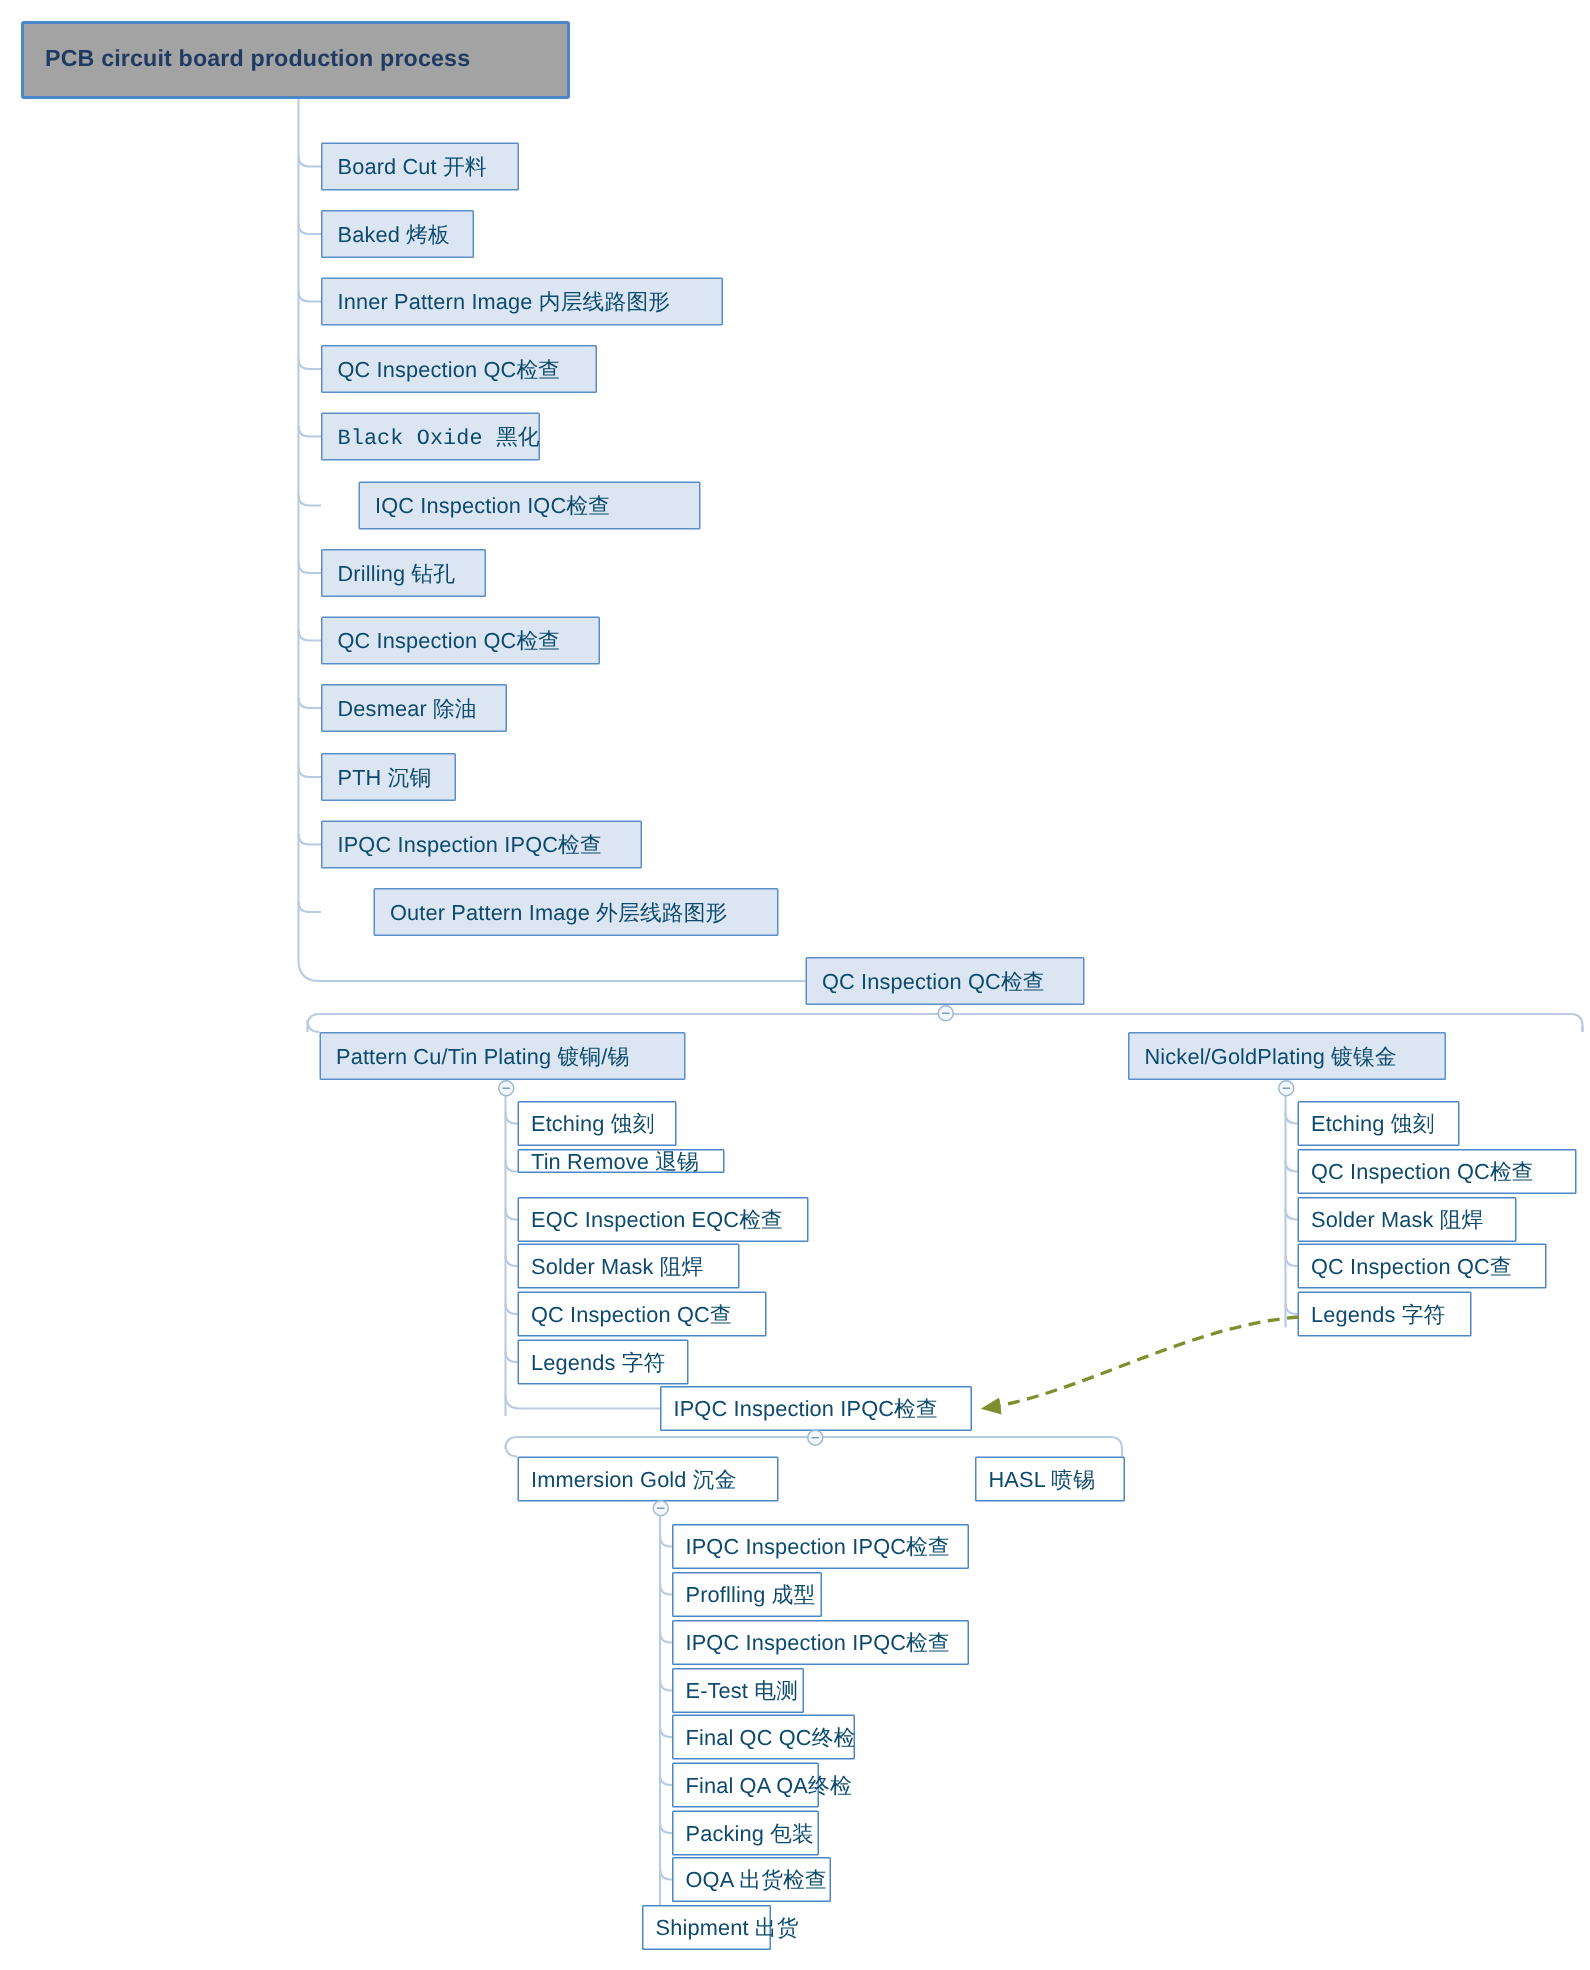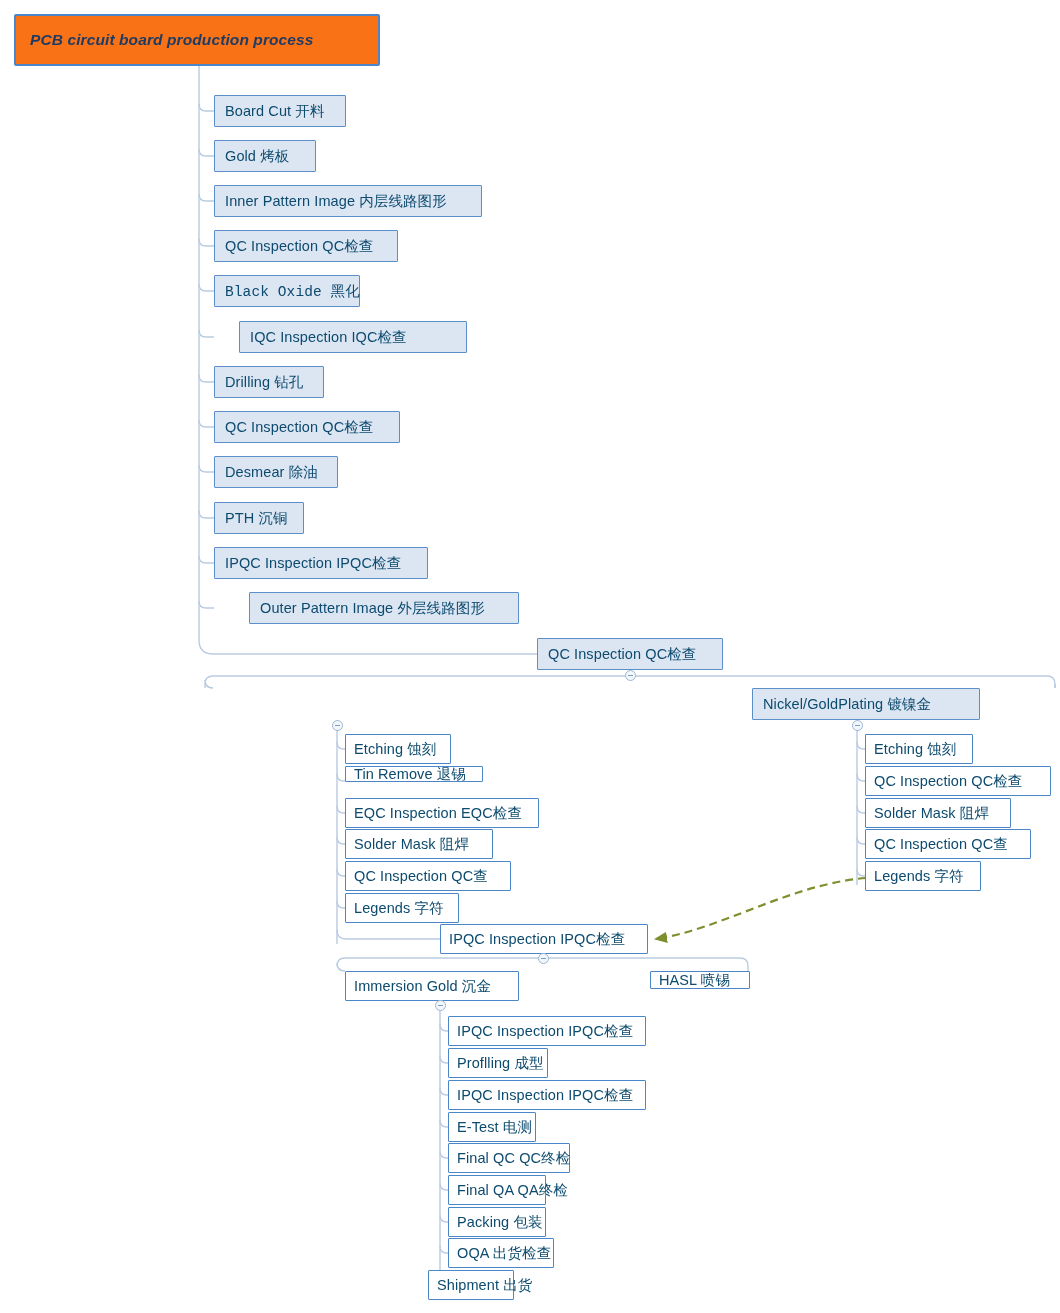"PCB circuit board production process" .node.root { background: #f97316 -> #a3a3a3; font-style: italic -> none }
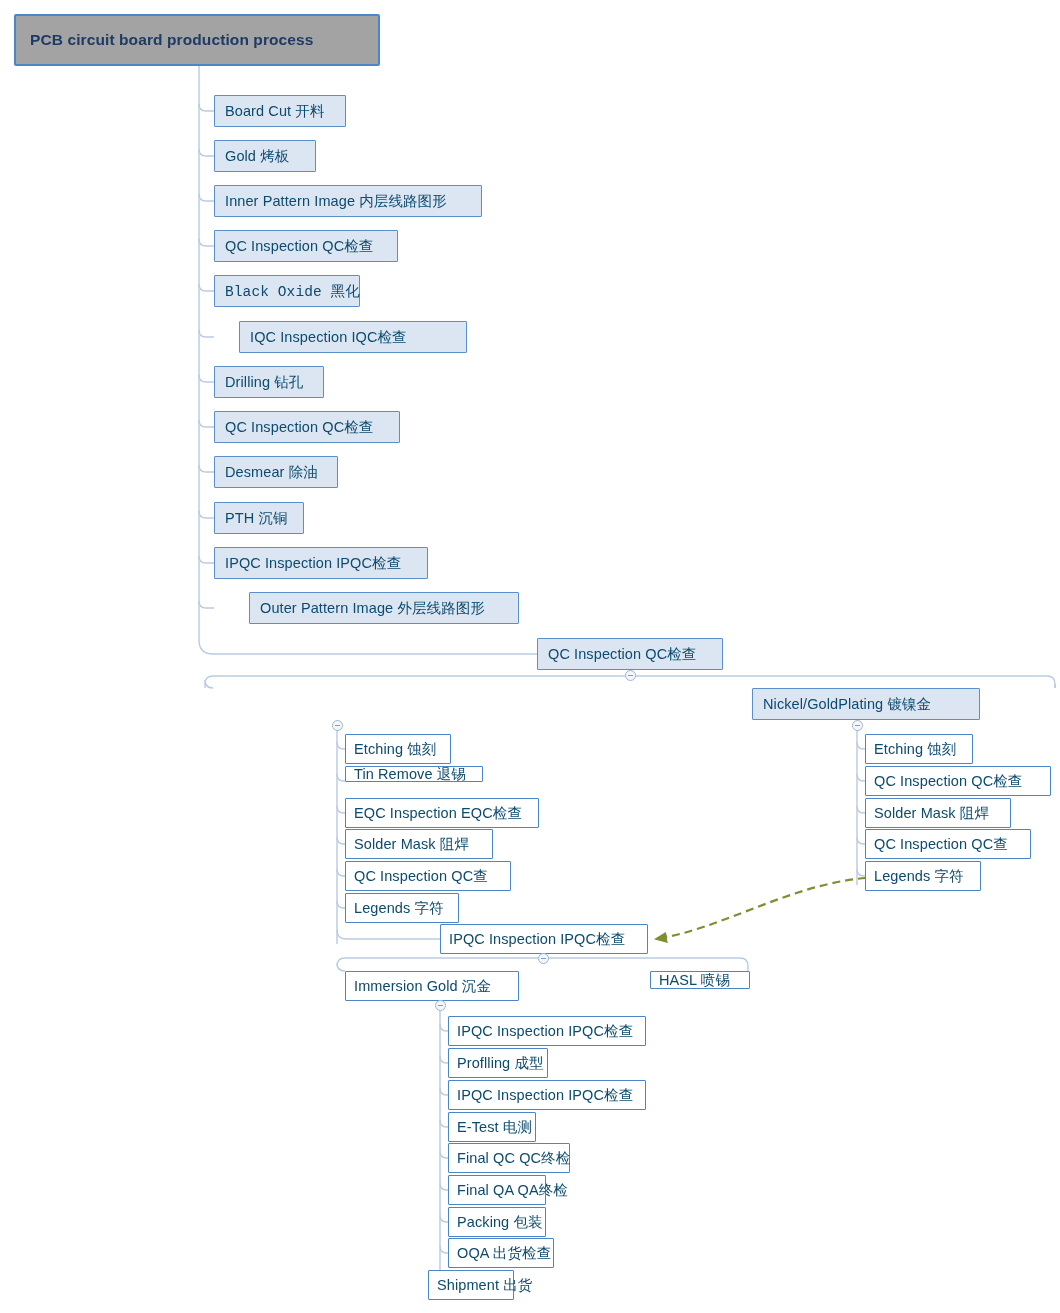"Gold 烤板" span { text: Gold -> Baked }
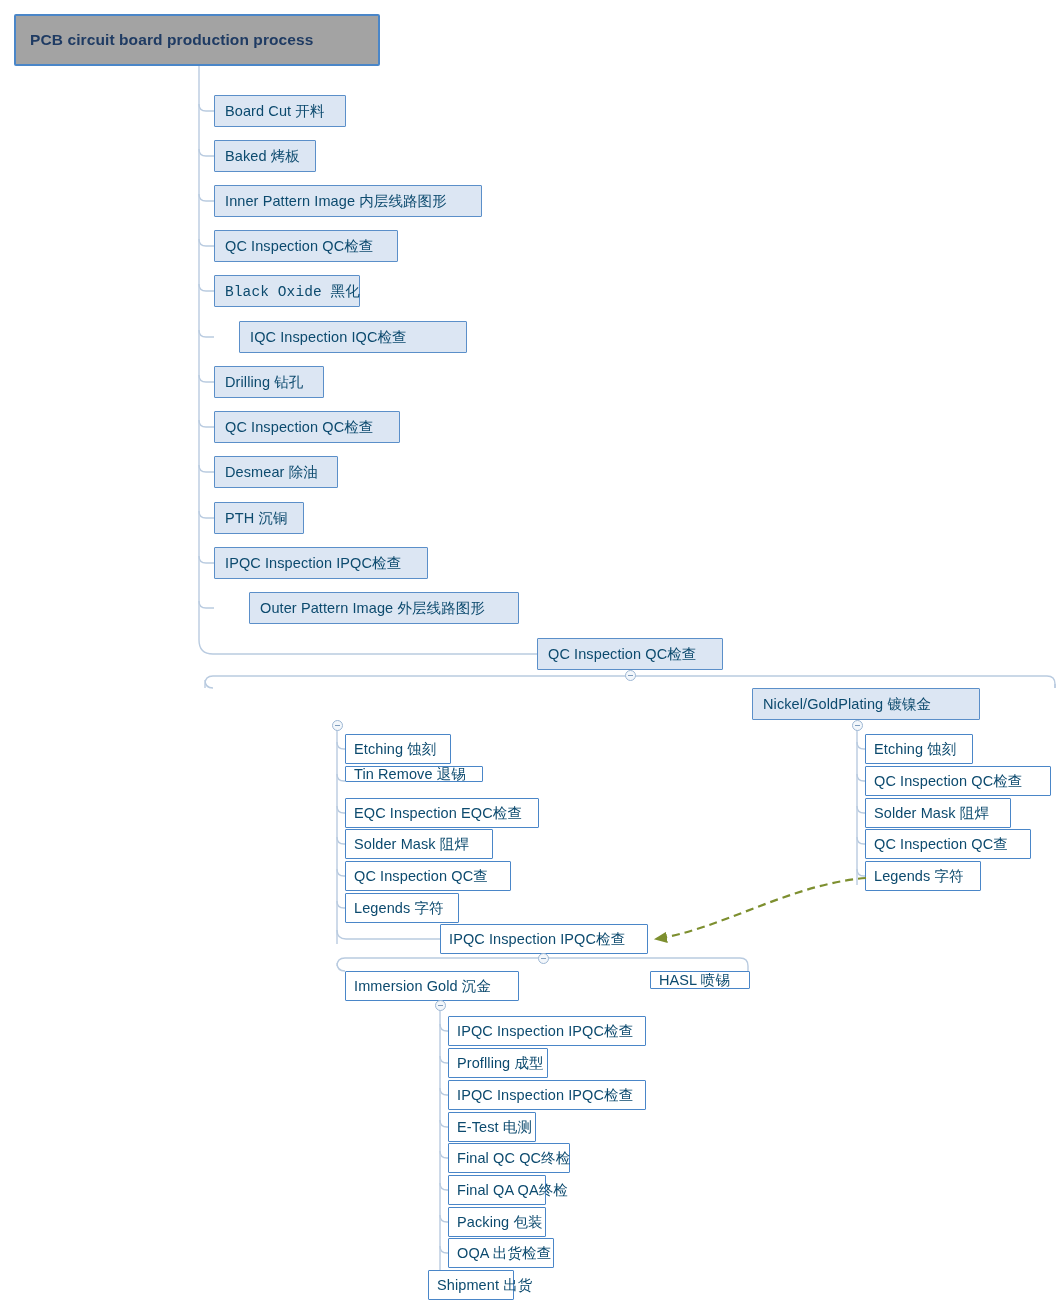"Pattern Cu/Tin Plating 镀铜/锡" div.node { html: none -> <div> <span>Pattern Cu/Tin Plating 镀铜/锡</span> </div> }
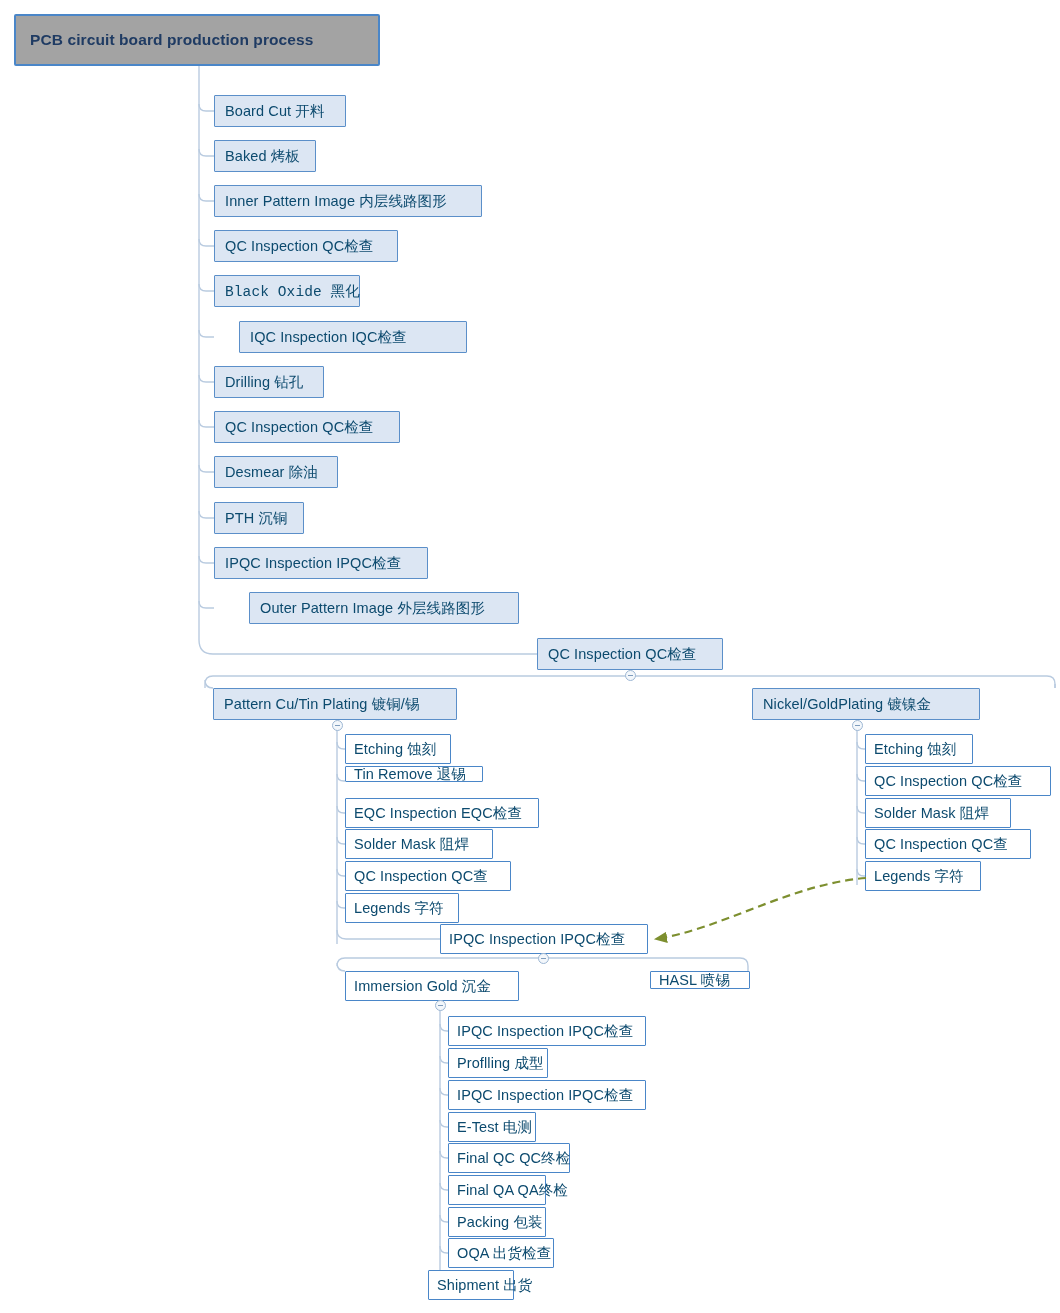"Nickel/GoldPlating 镀镍金" div.node { width: 228px -> 212px }
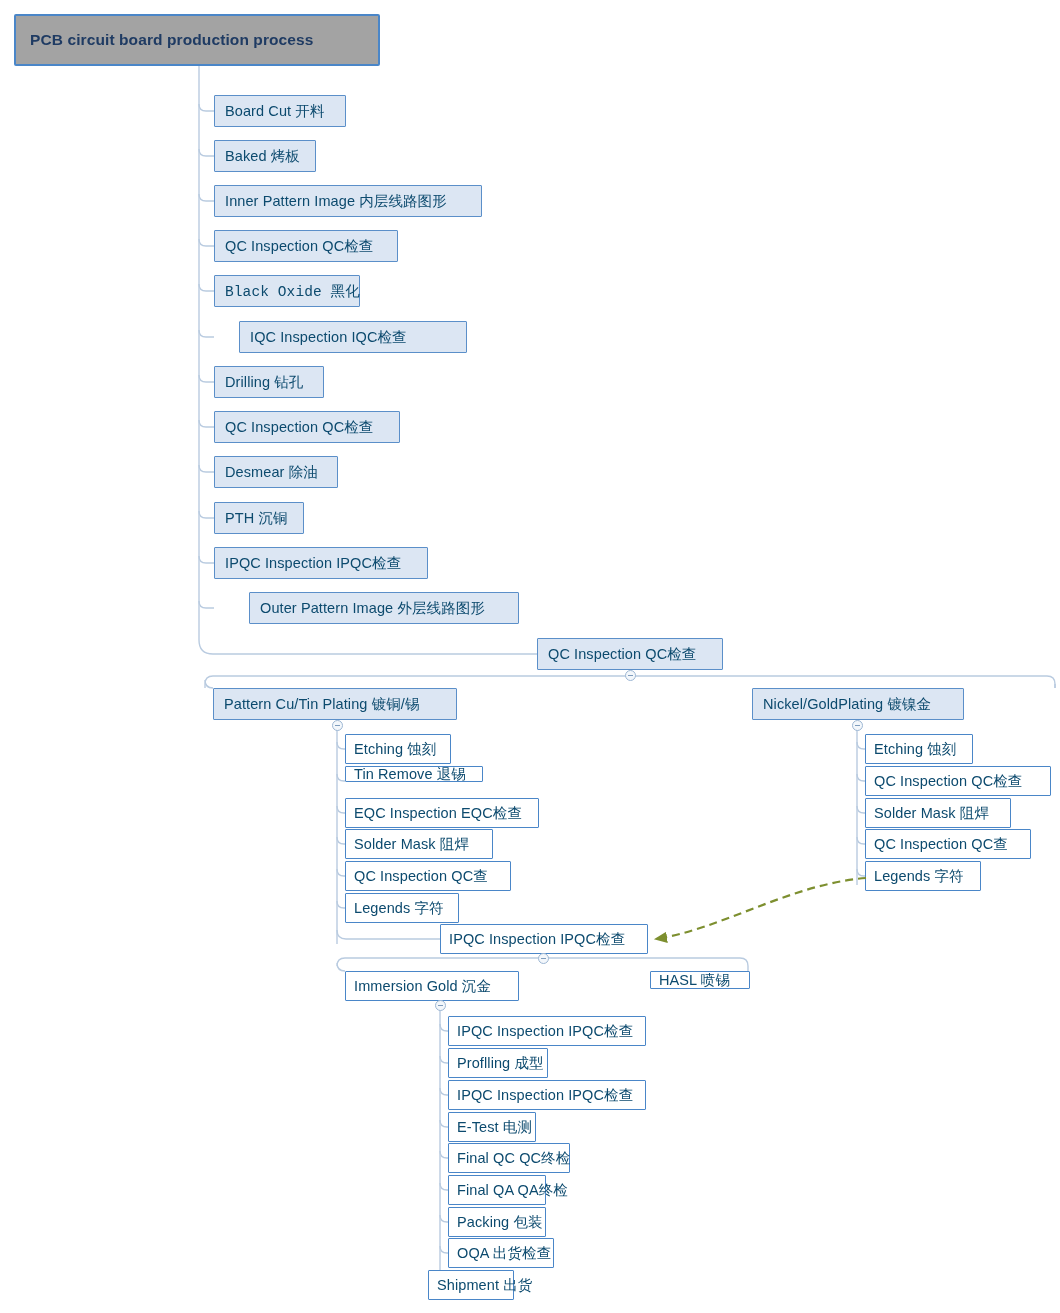"HASL 喷锡" div.node { height: 18px -> 30px }
